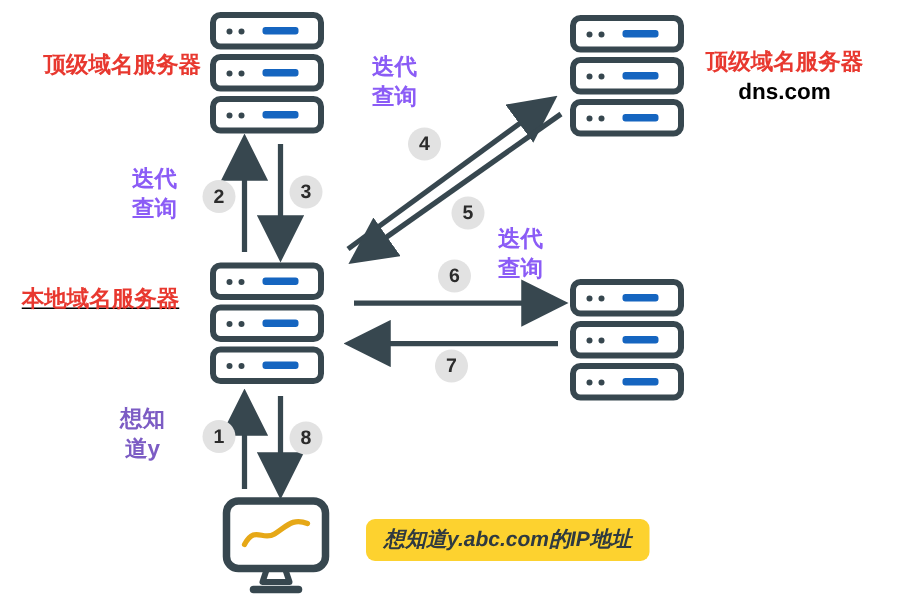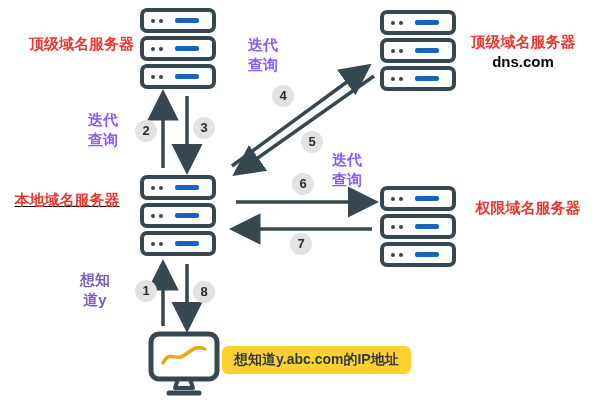"权限域名服务器" div.lbl-red { html: <div>权限域名服务器</div> -> none }
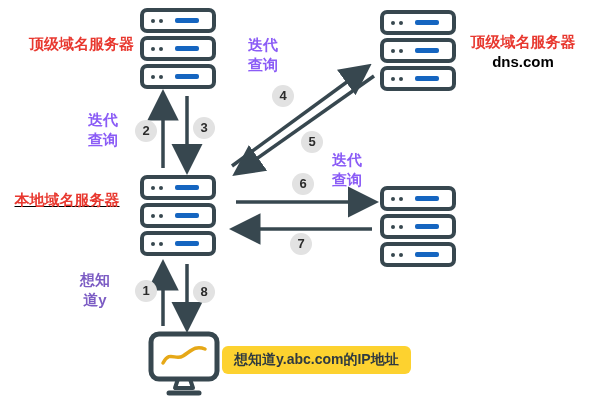"想知道y.abc.com的IP地址" div.abs { font-style: none -> italic; left: 222px -> 244px }
